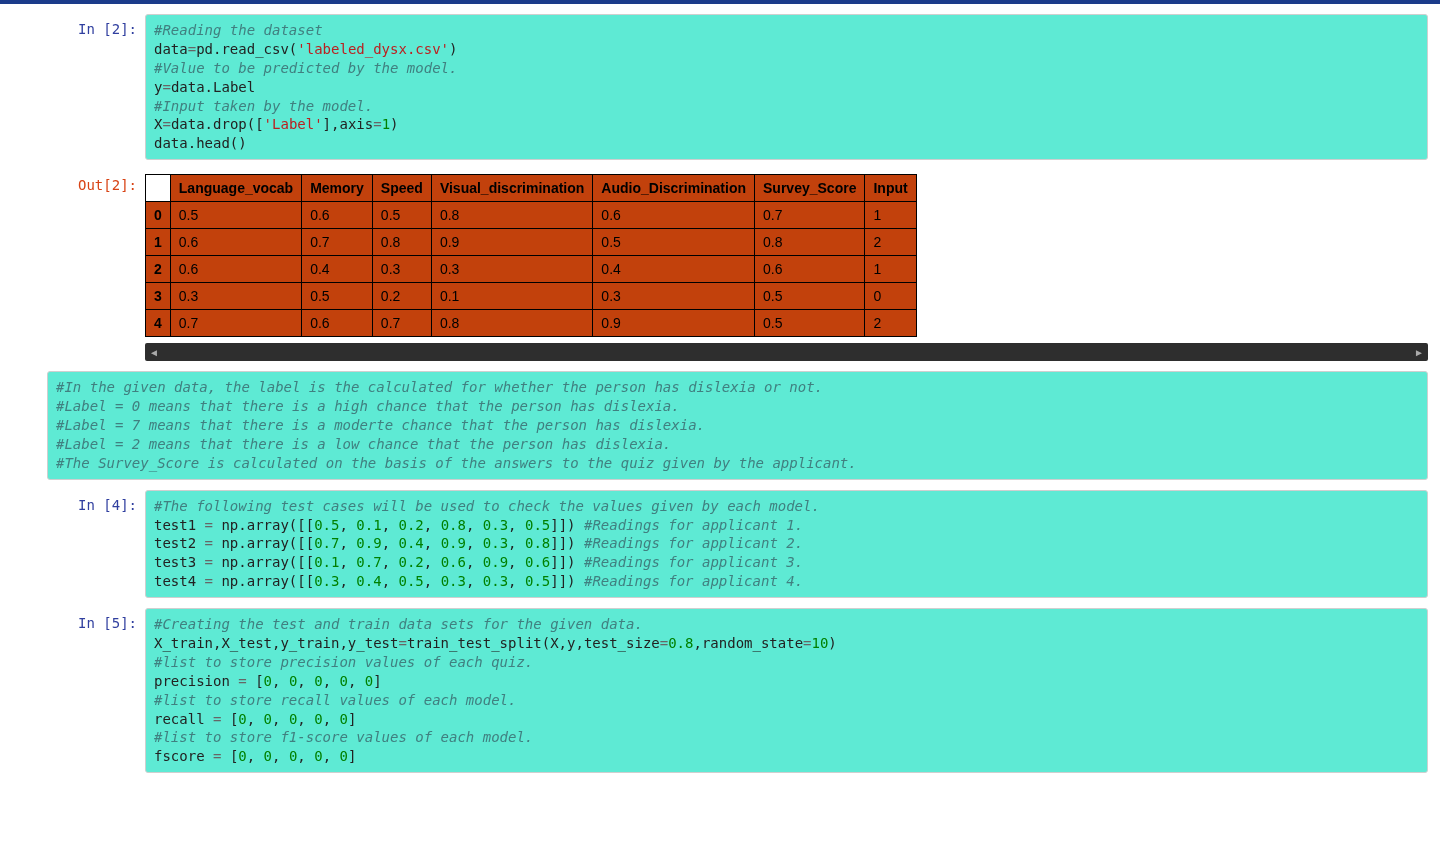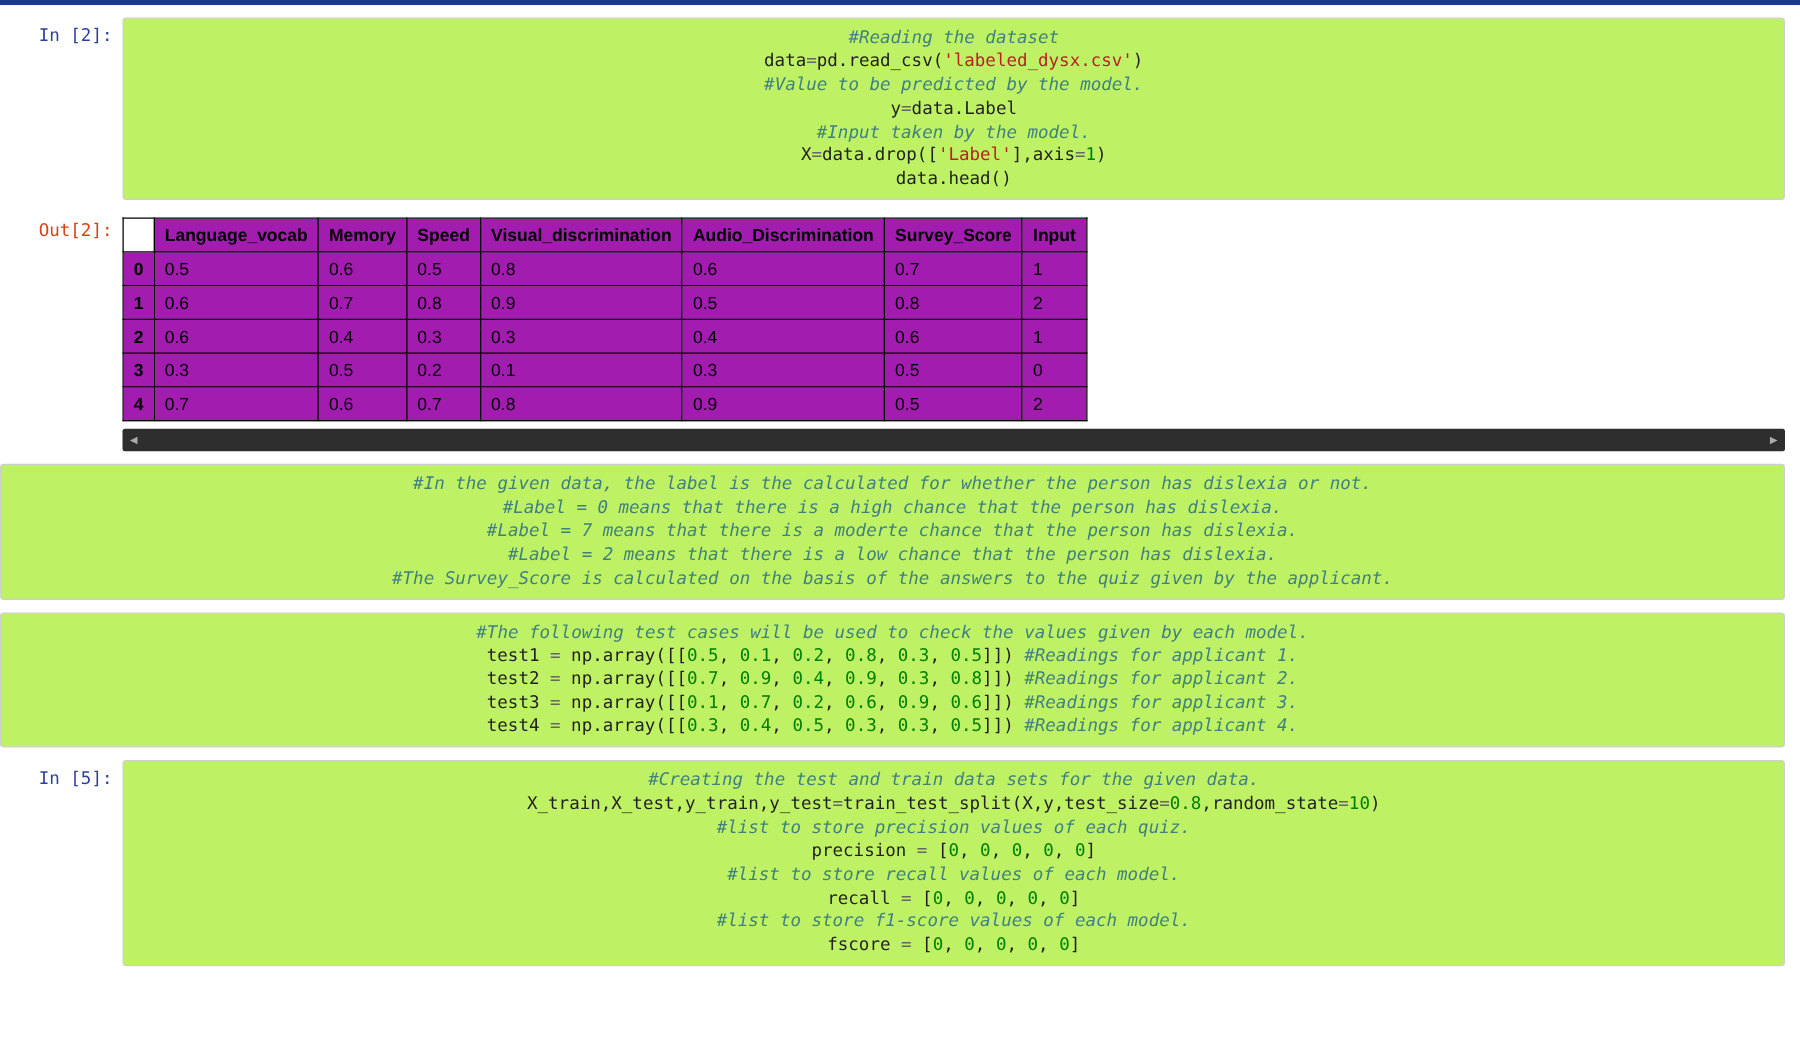"In [2]:" .container { margin-left: none -> 47px }
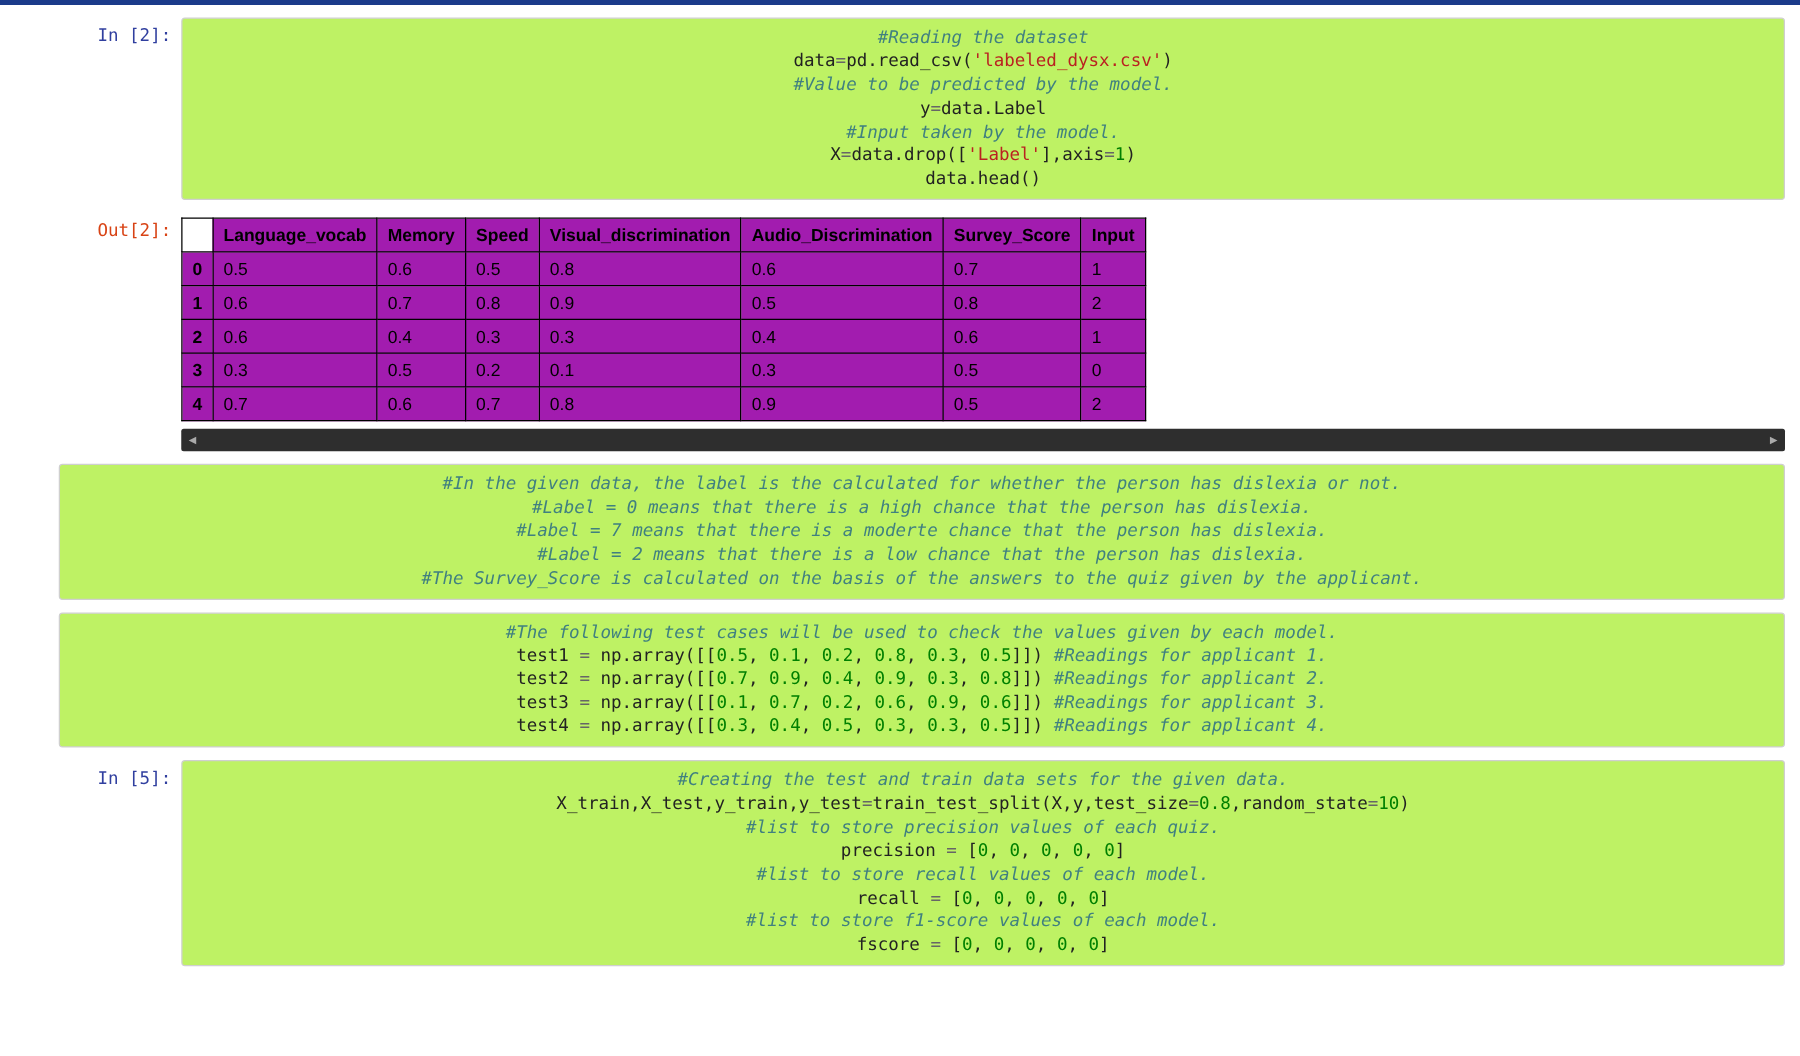"#Reading the dataset" .input-area { background: #bef264 -> #5eead4; text-align: center -> none }
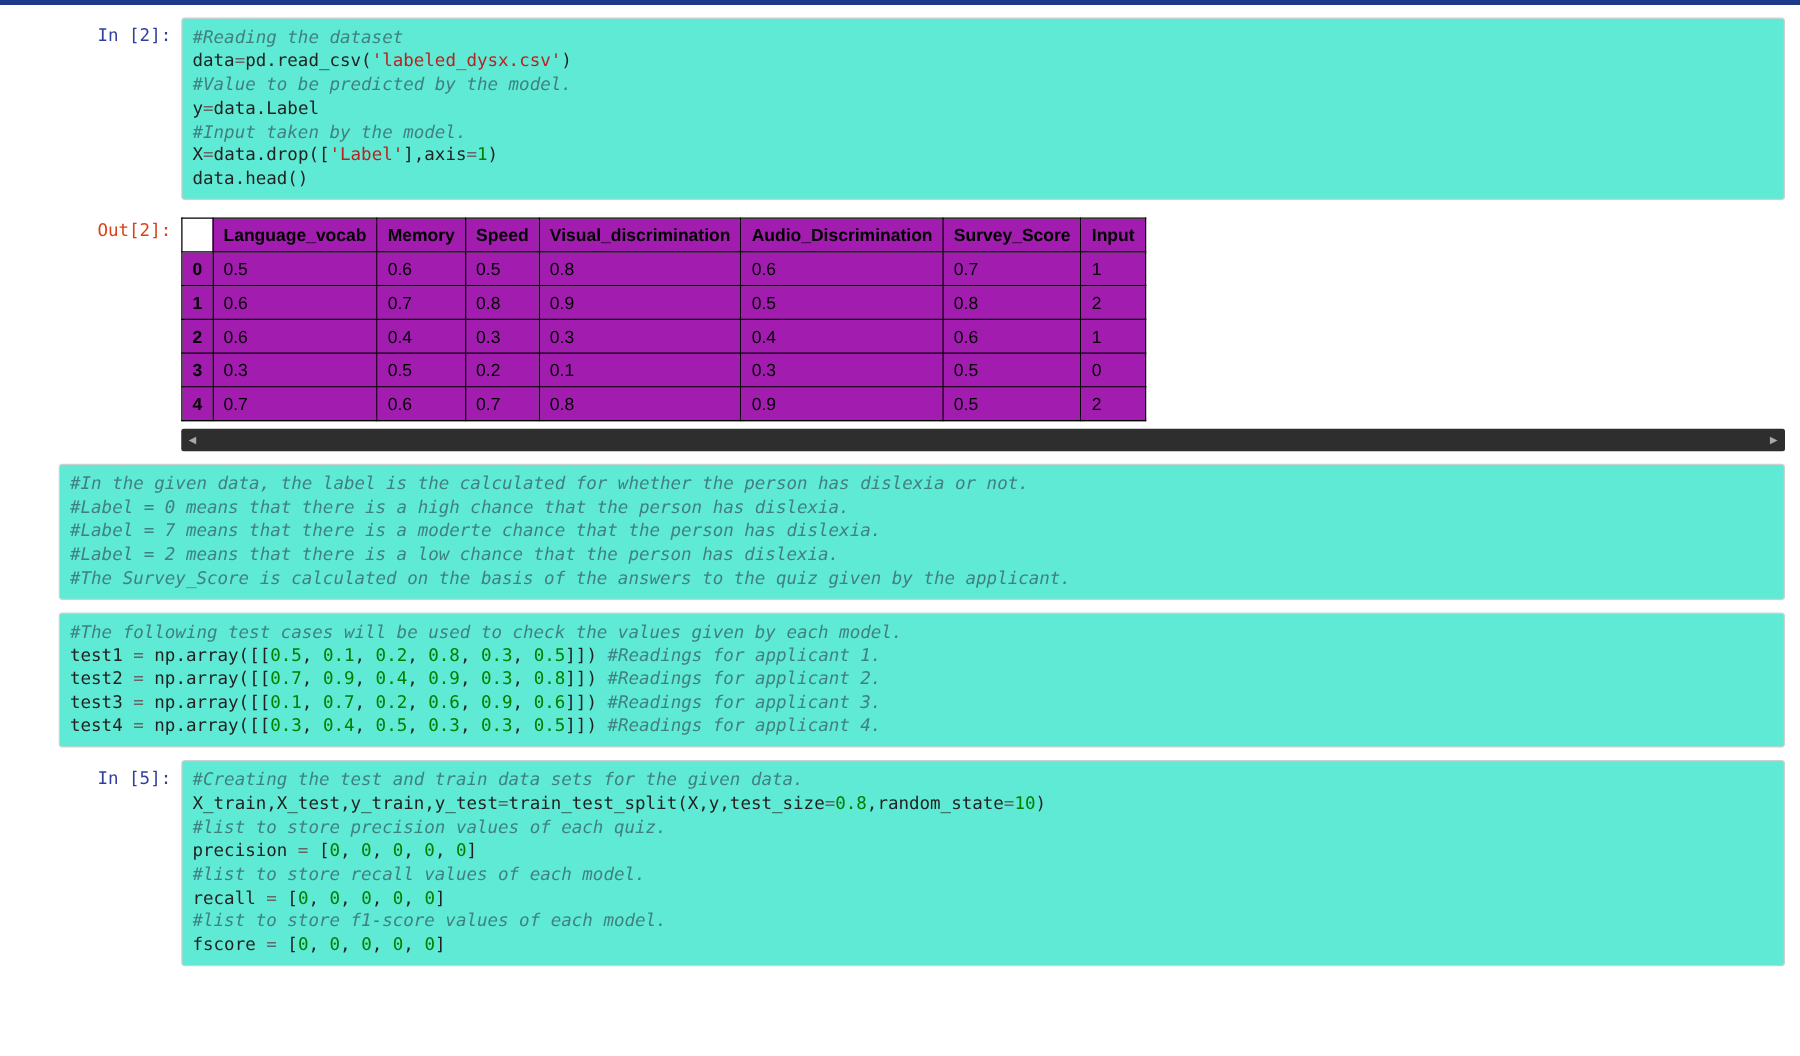"Language_vocab" table.dataframe th, table.dataframe td { background: #a21caf -> #c2410c }
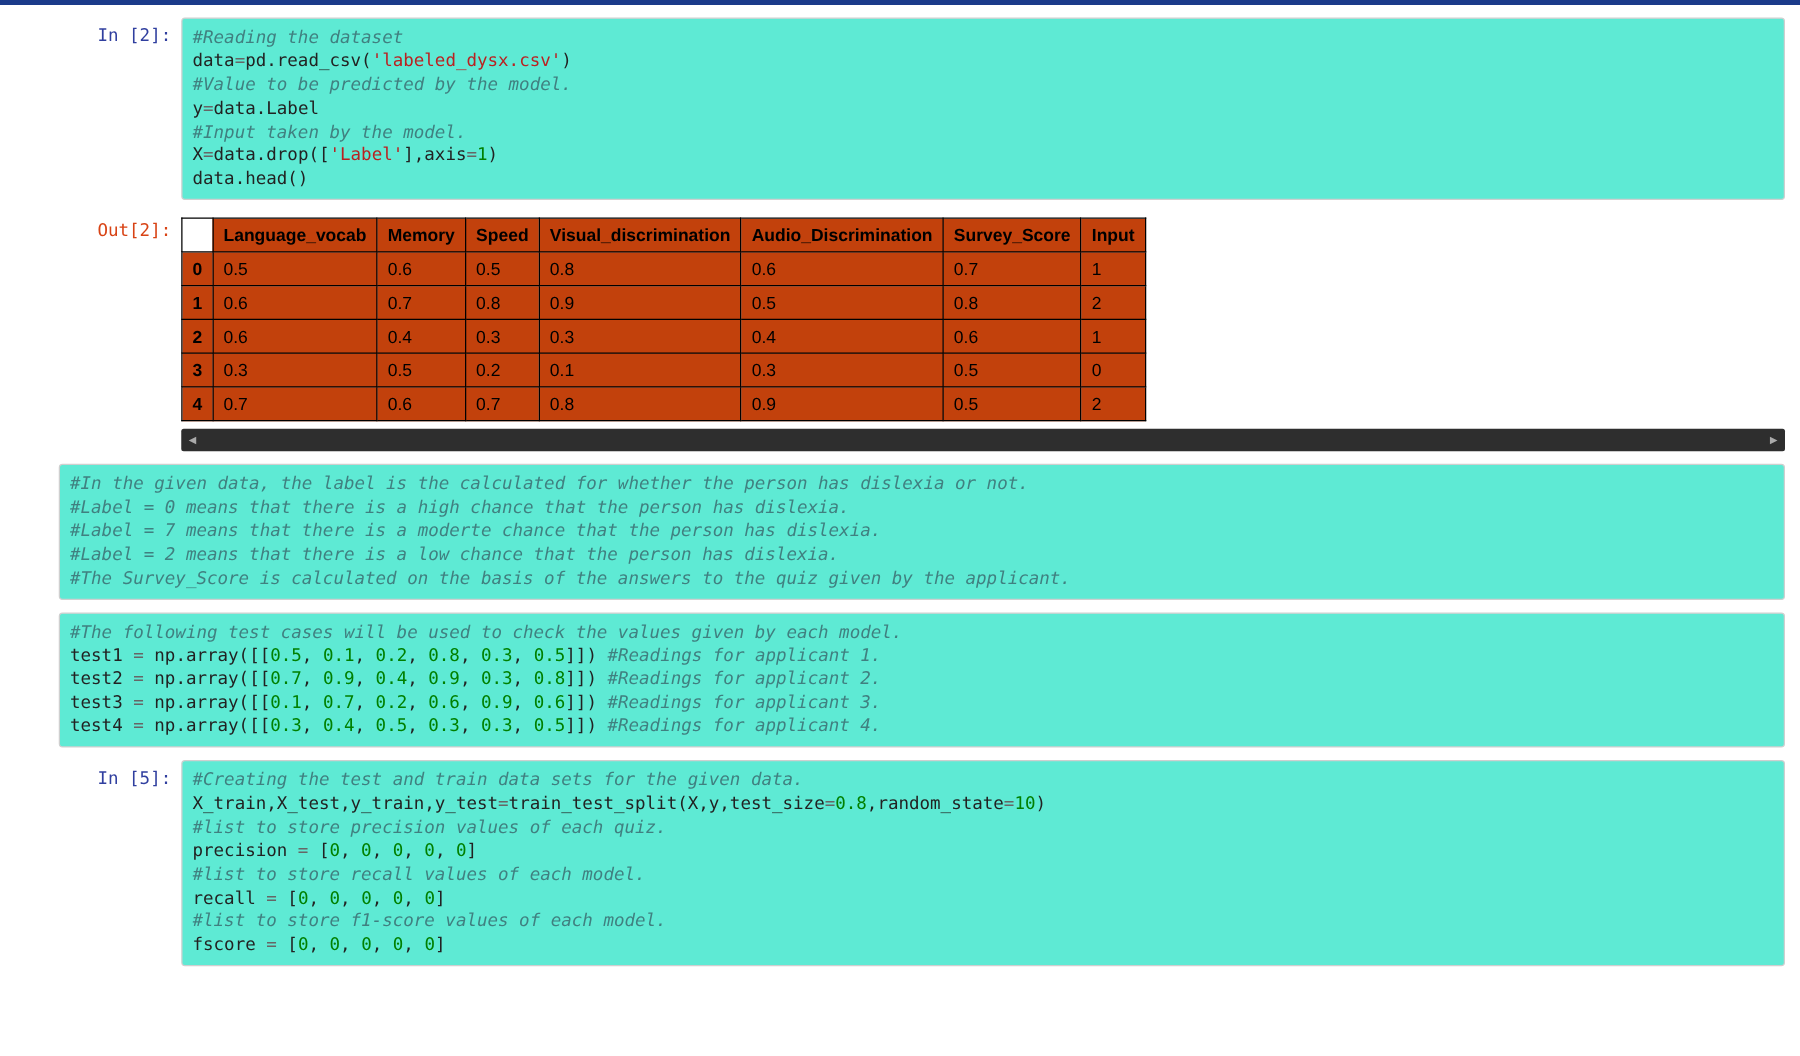"In [4]:" div.prompt { html: none -> <div>In [4]:</div> }
